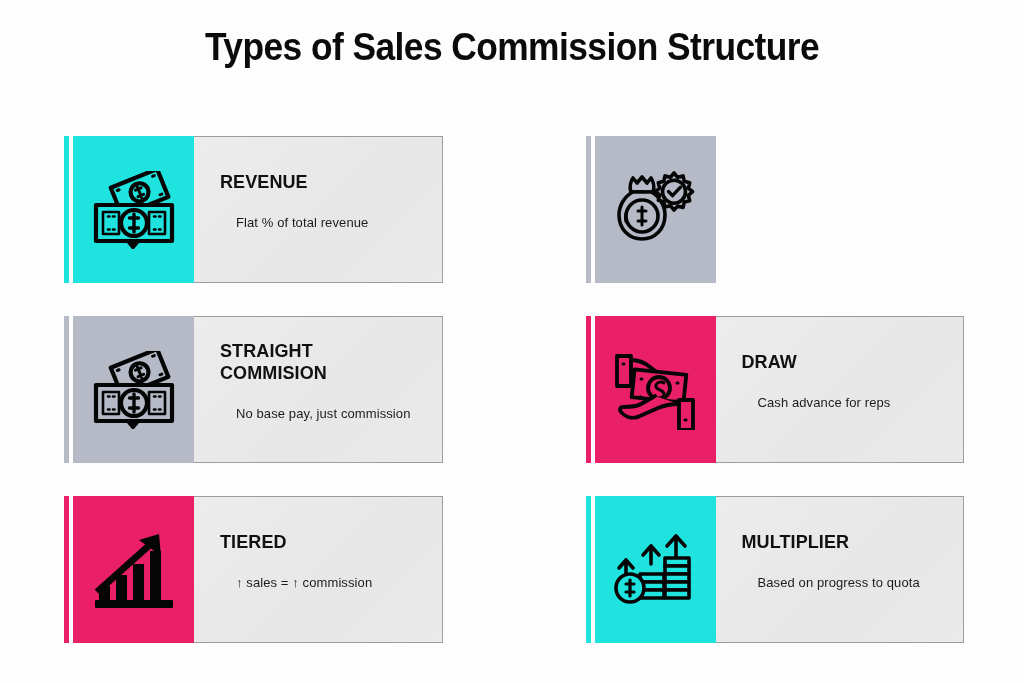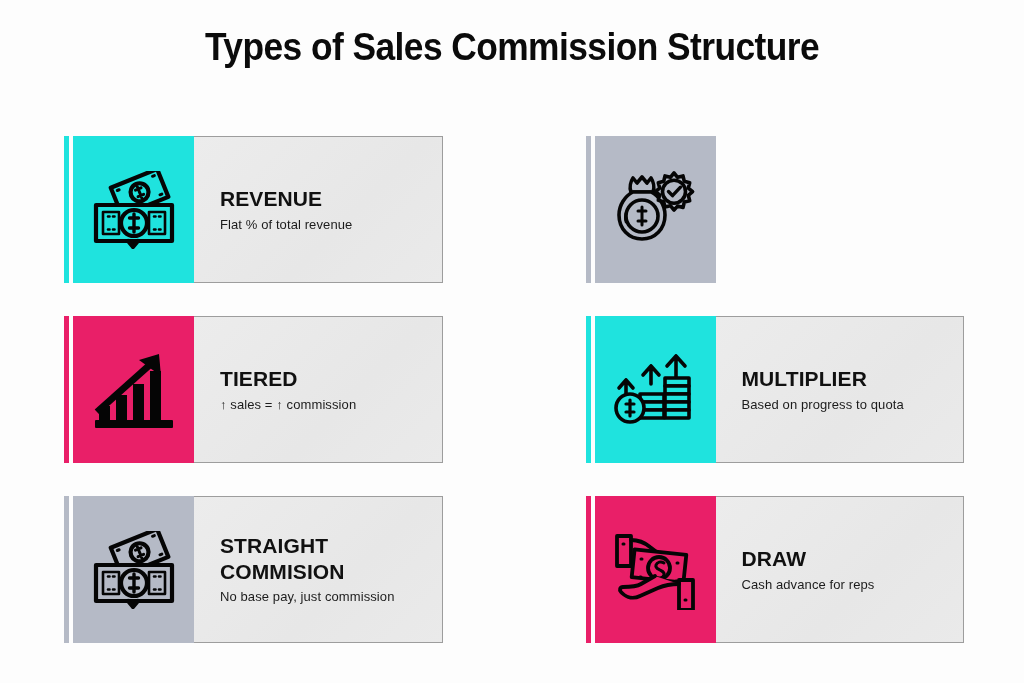"REVENUE" .card-title { font-size: 21px -> 18px }
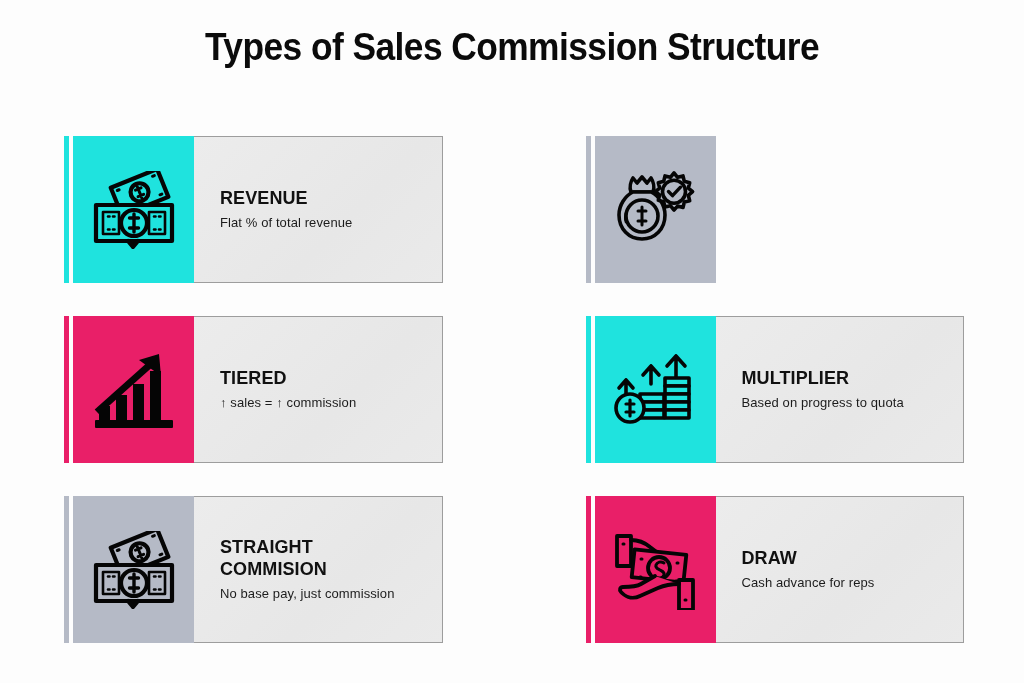"Flat % of total revenue" .card-sub { margin: 0 -> 16px }
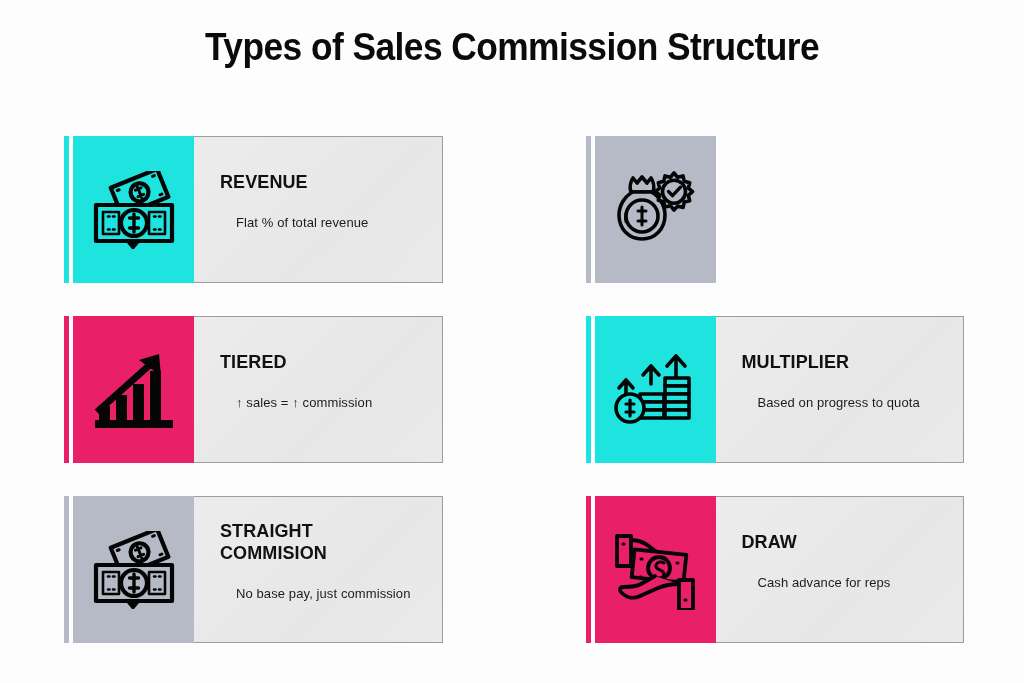"TIERED" div.row { order: before "STRAIGHT" -> after "STRAIGHT" }
